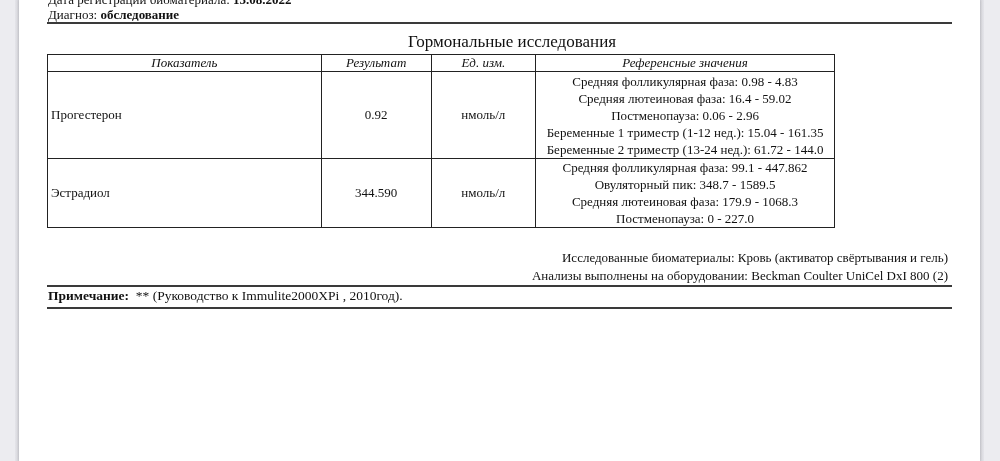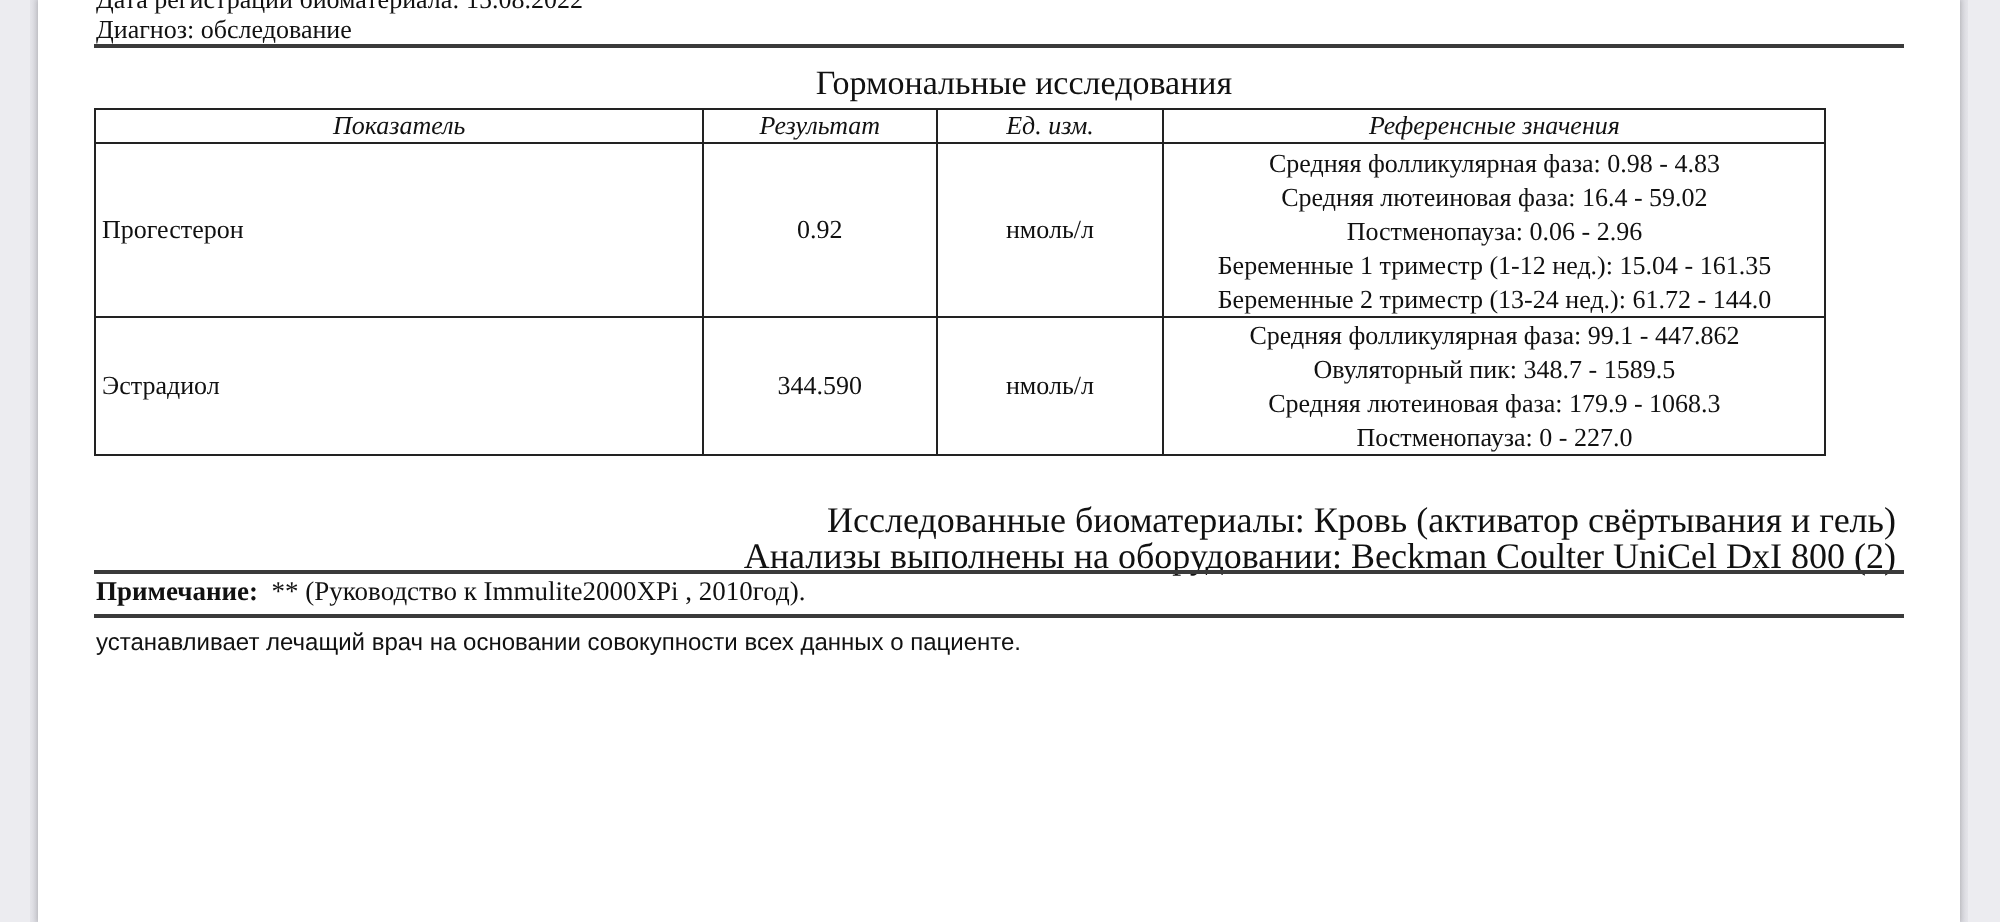"обследование" .meta-line b { font-weight: normal -> bold }
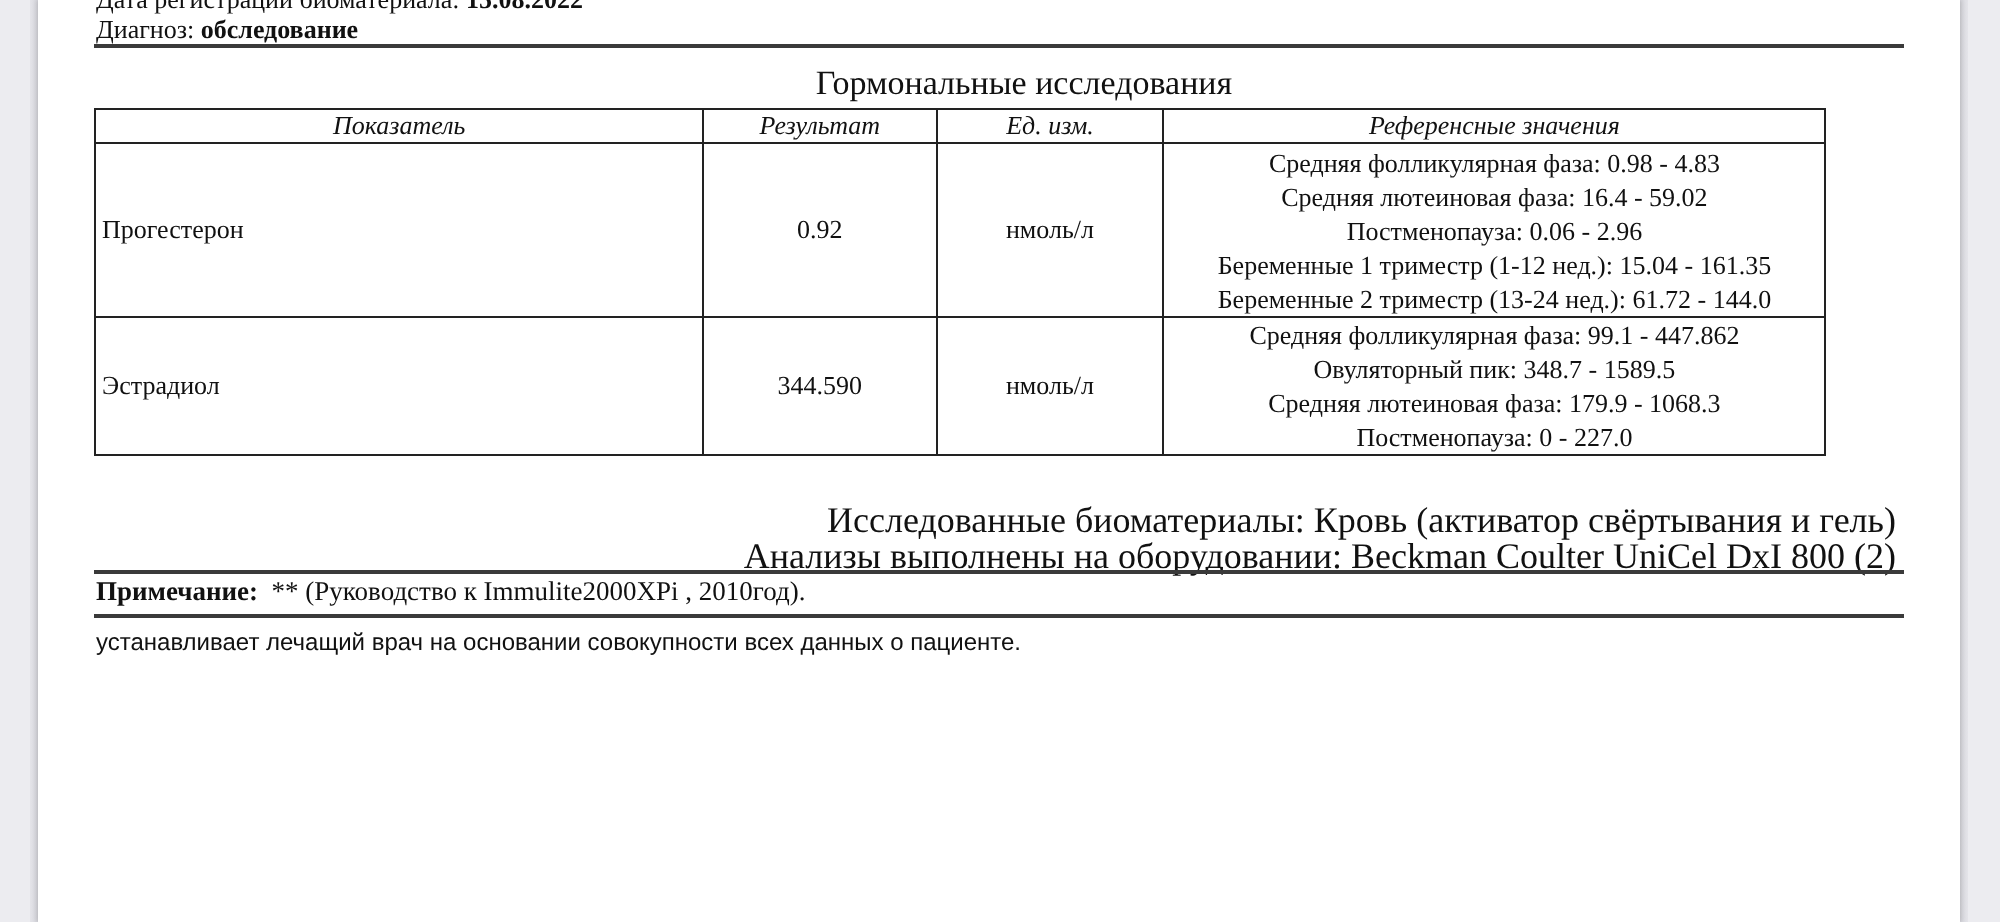"Показатель" table.results { width: 866px -> 788px }
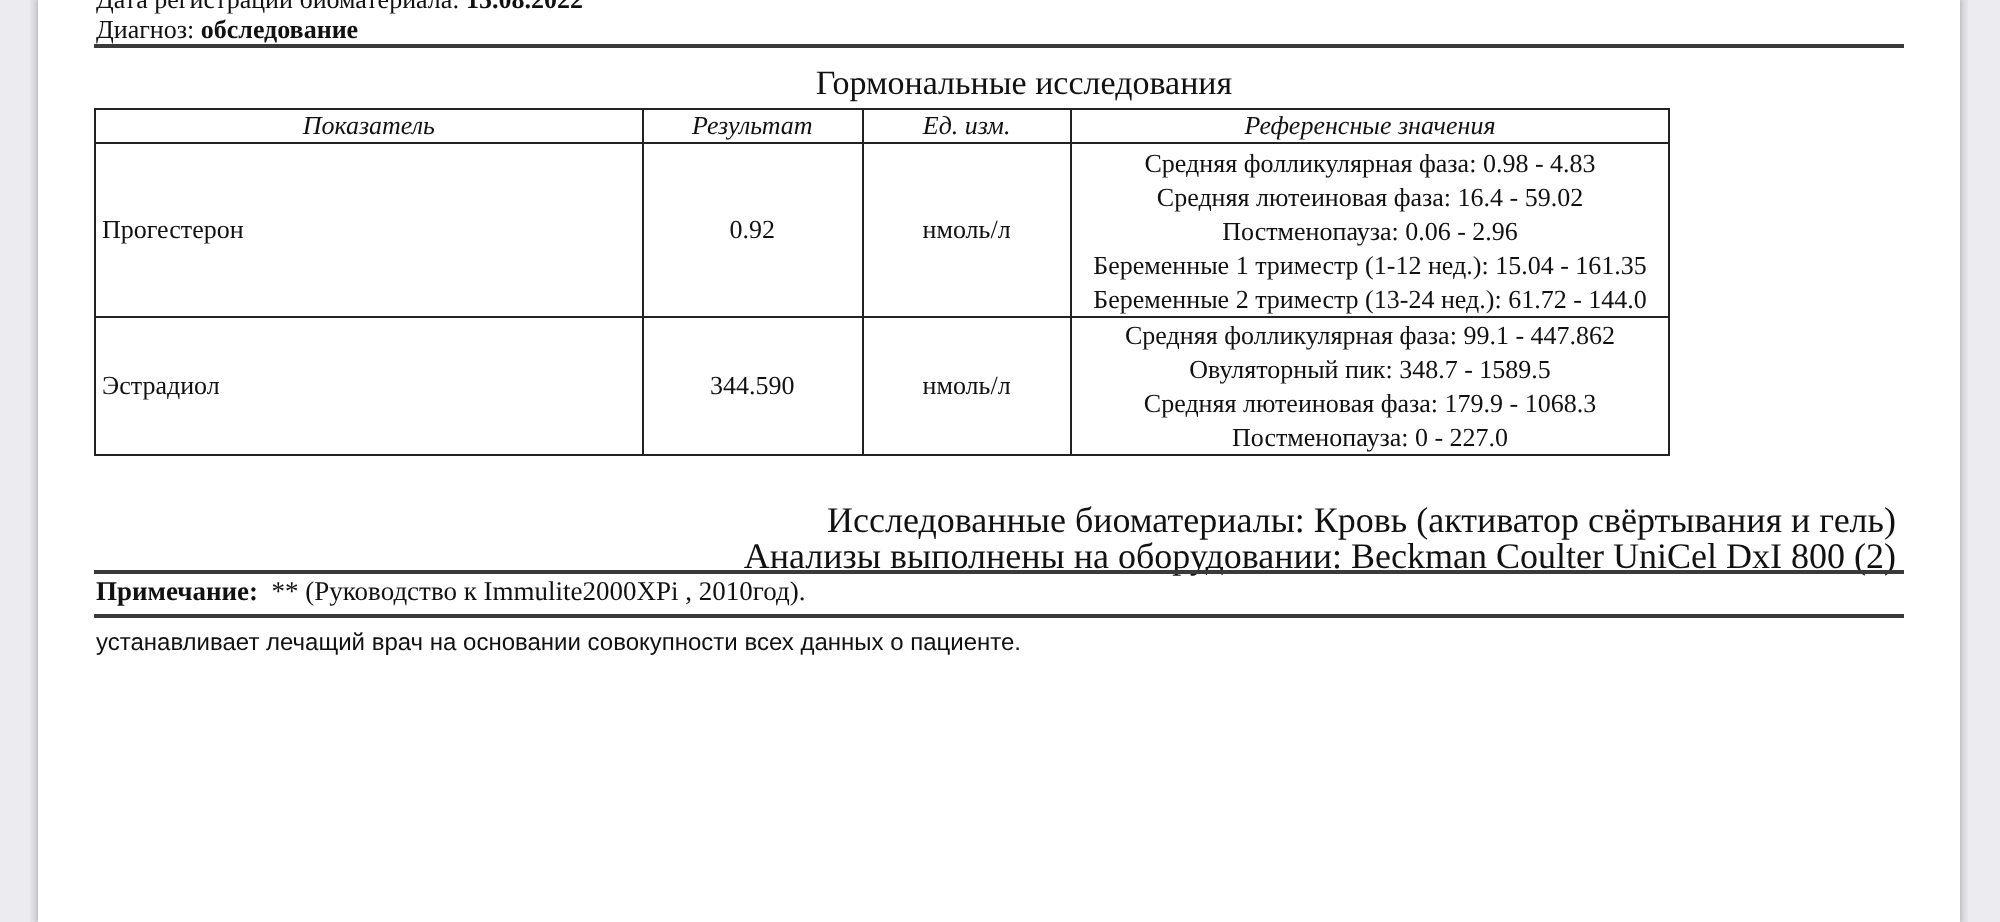"Исследованные биоматериалы: Кровь" .footer-info { font-size: 18px -> 13px }
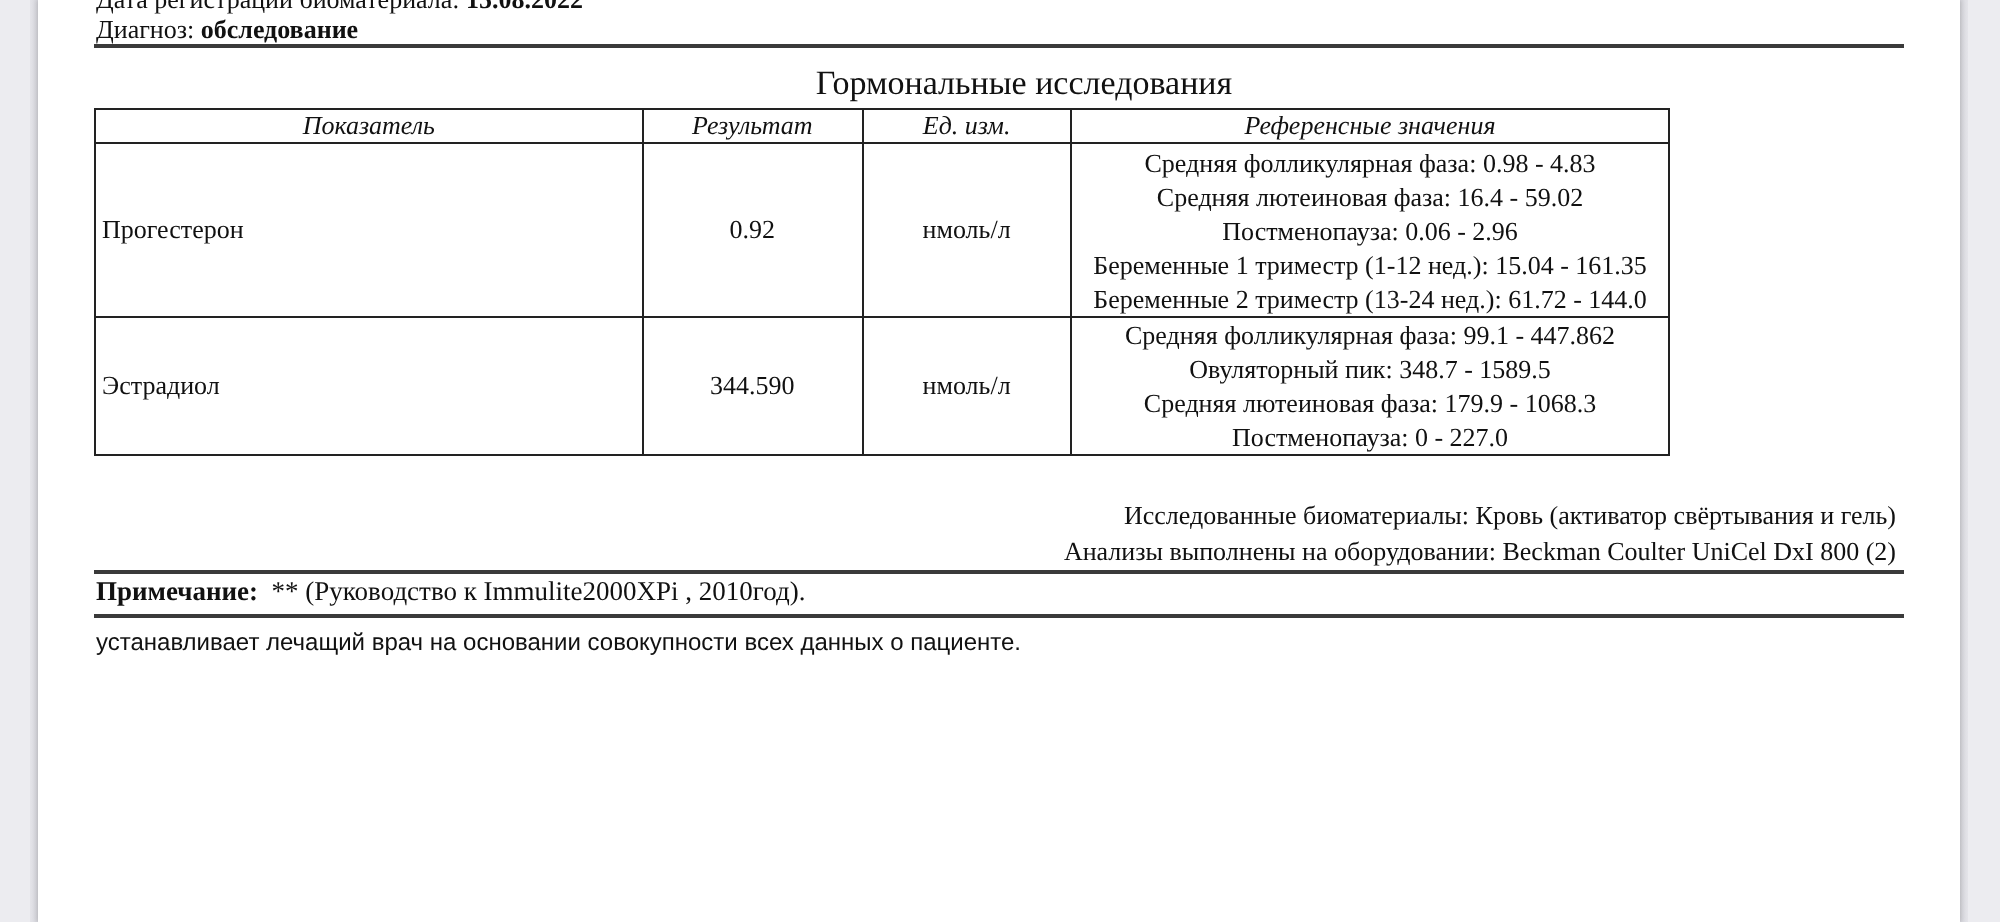"устанавливает лечащий врач на основании" div { html: <div>устанавливает лечащий врач на основании совокупности всех данных о пациенте.</div> -> none }
